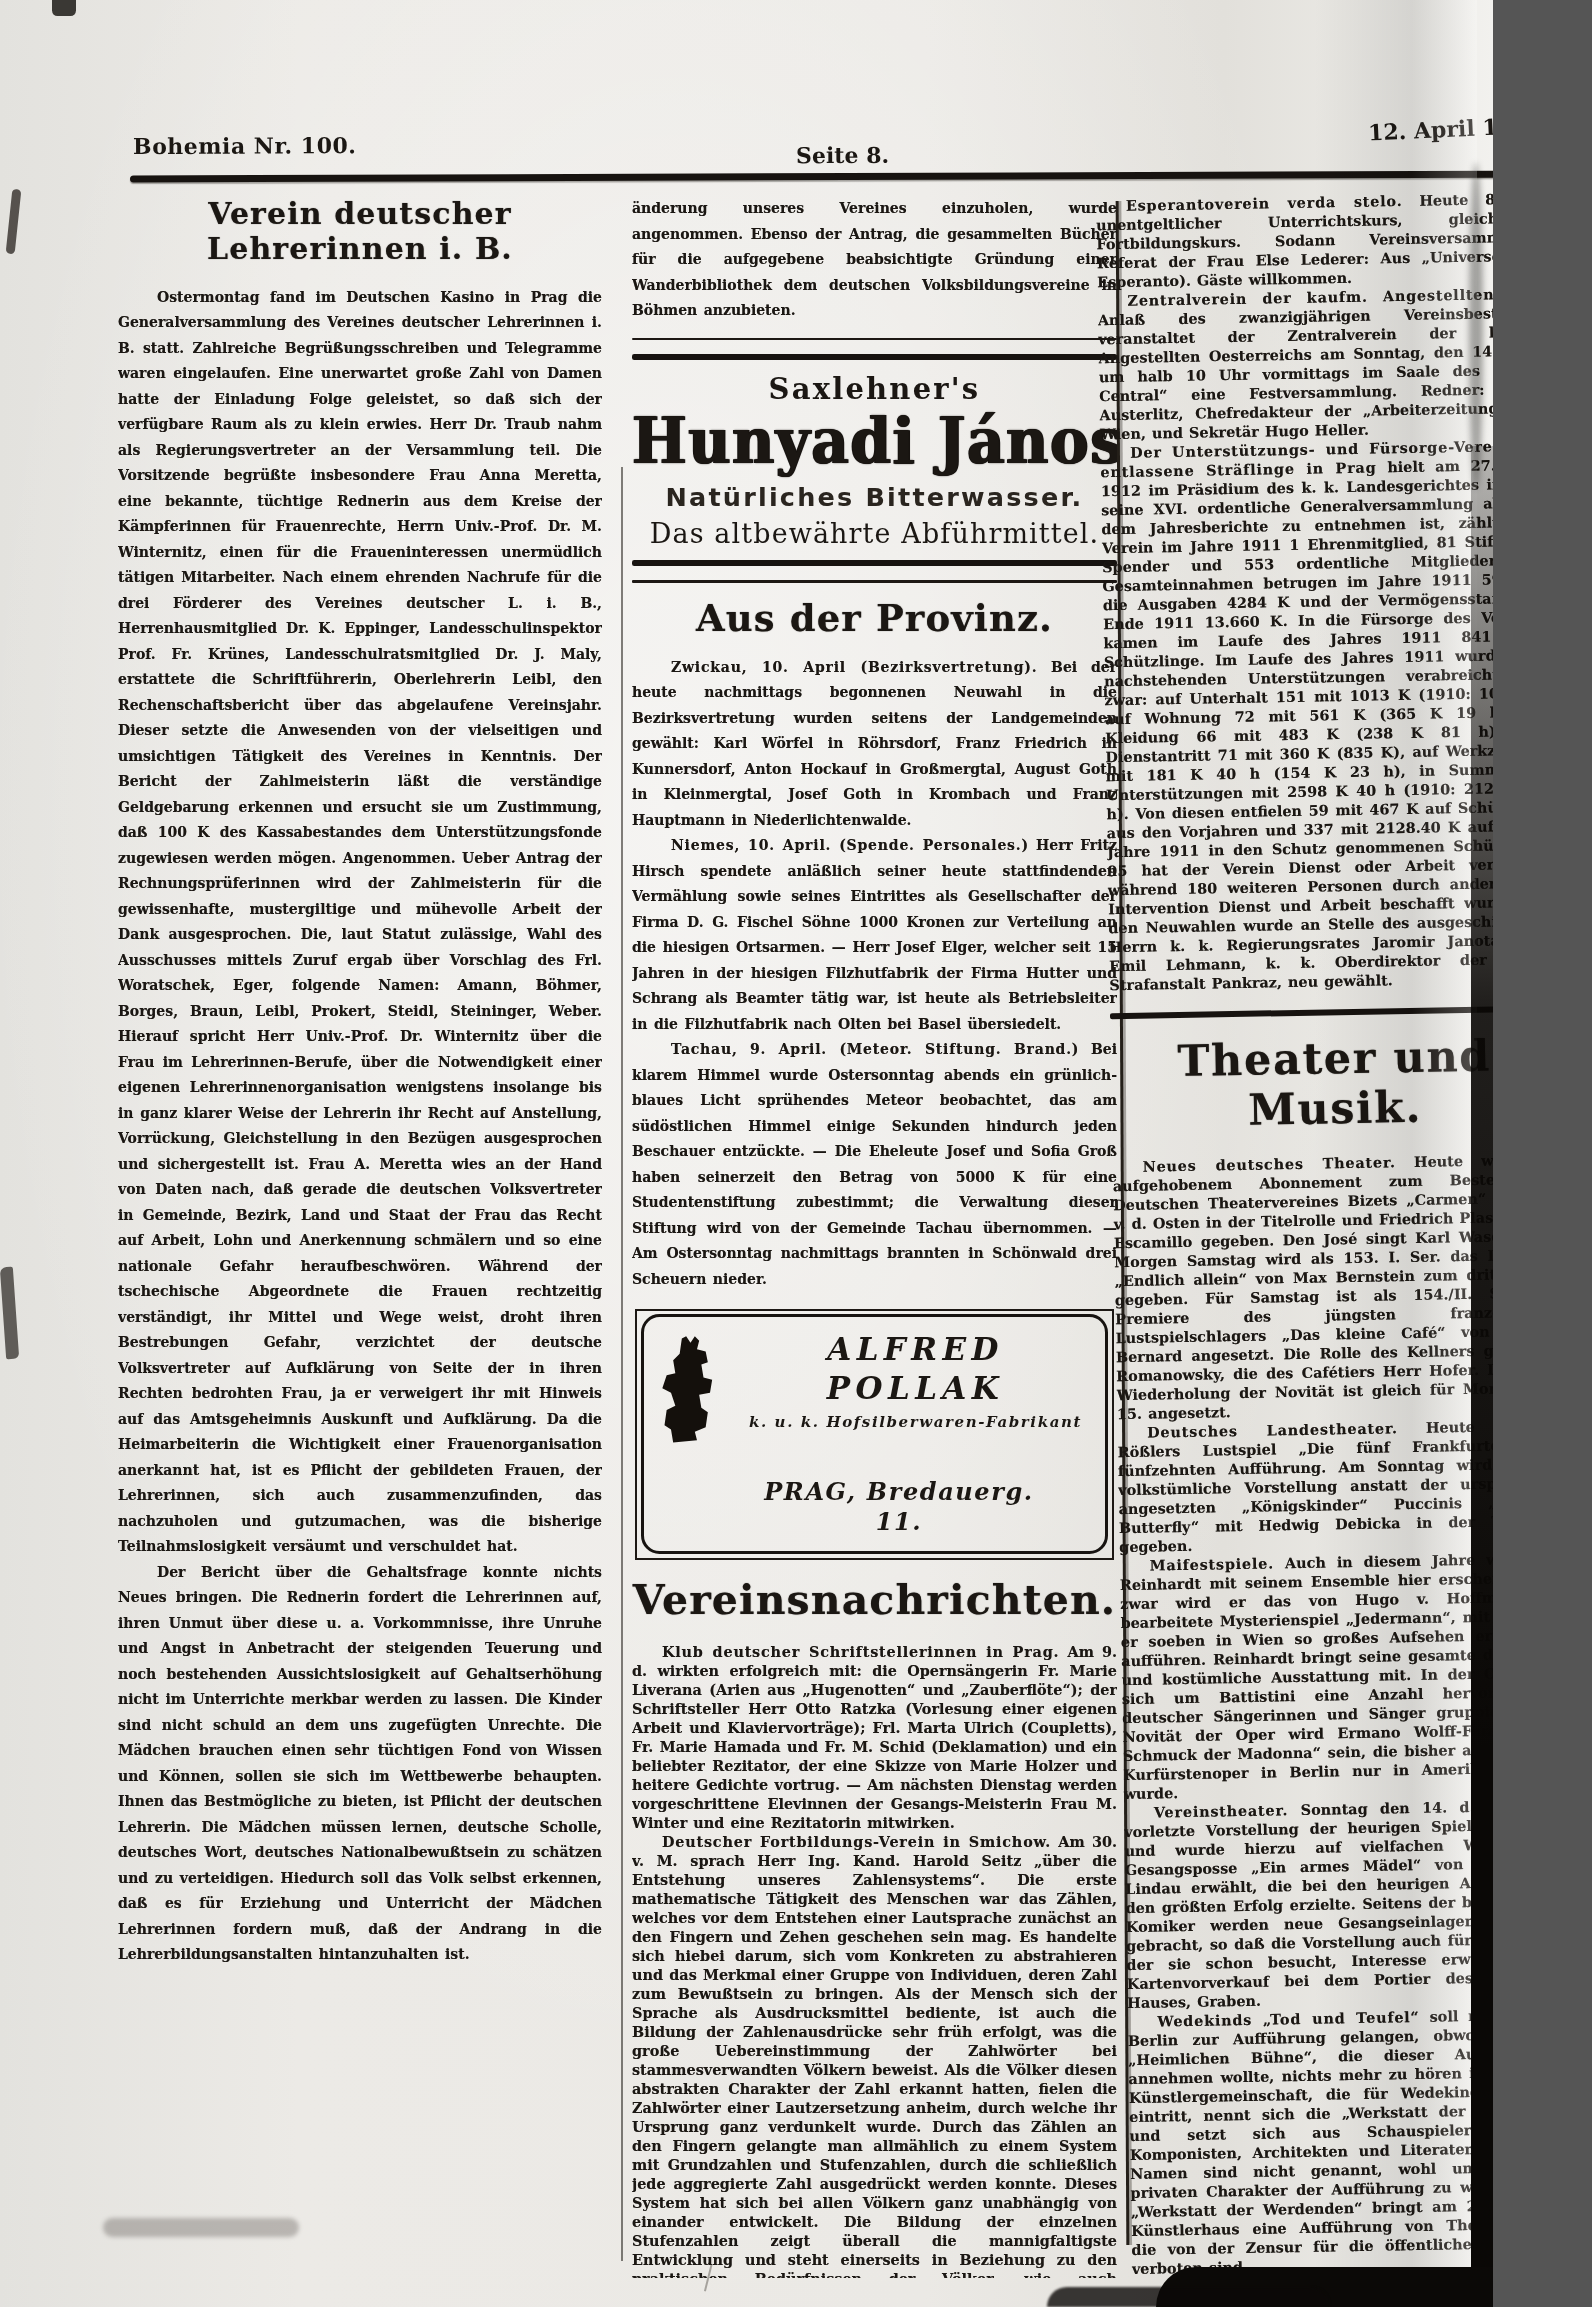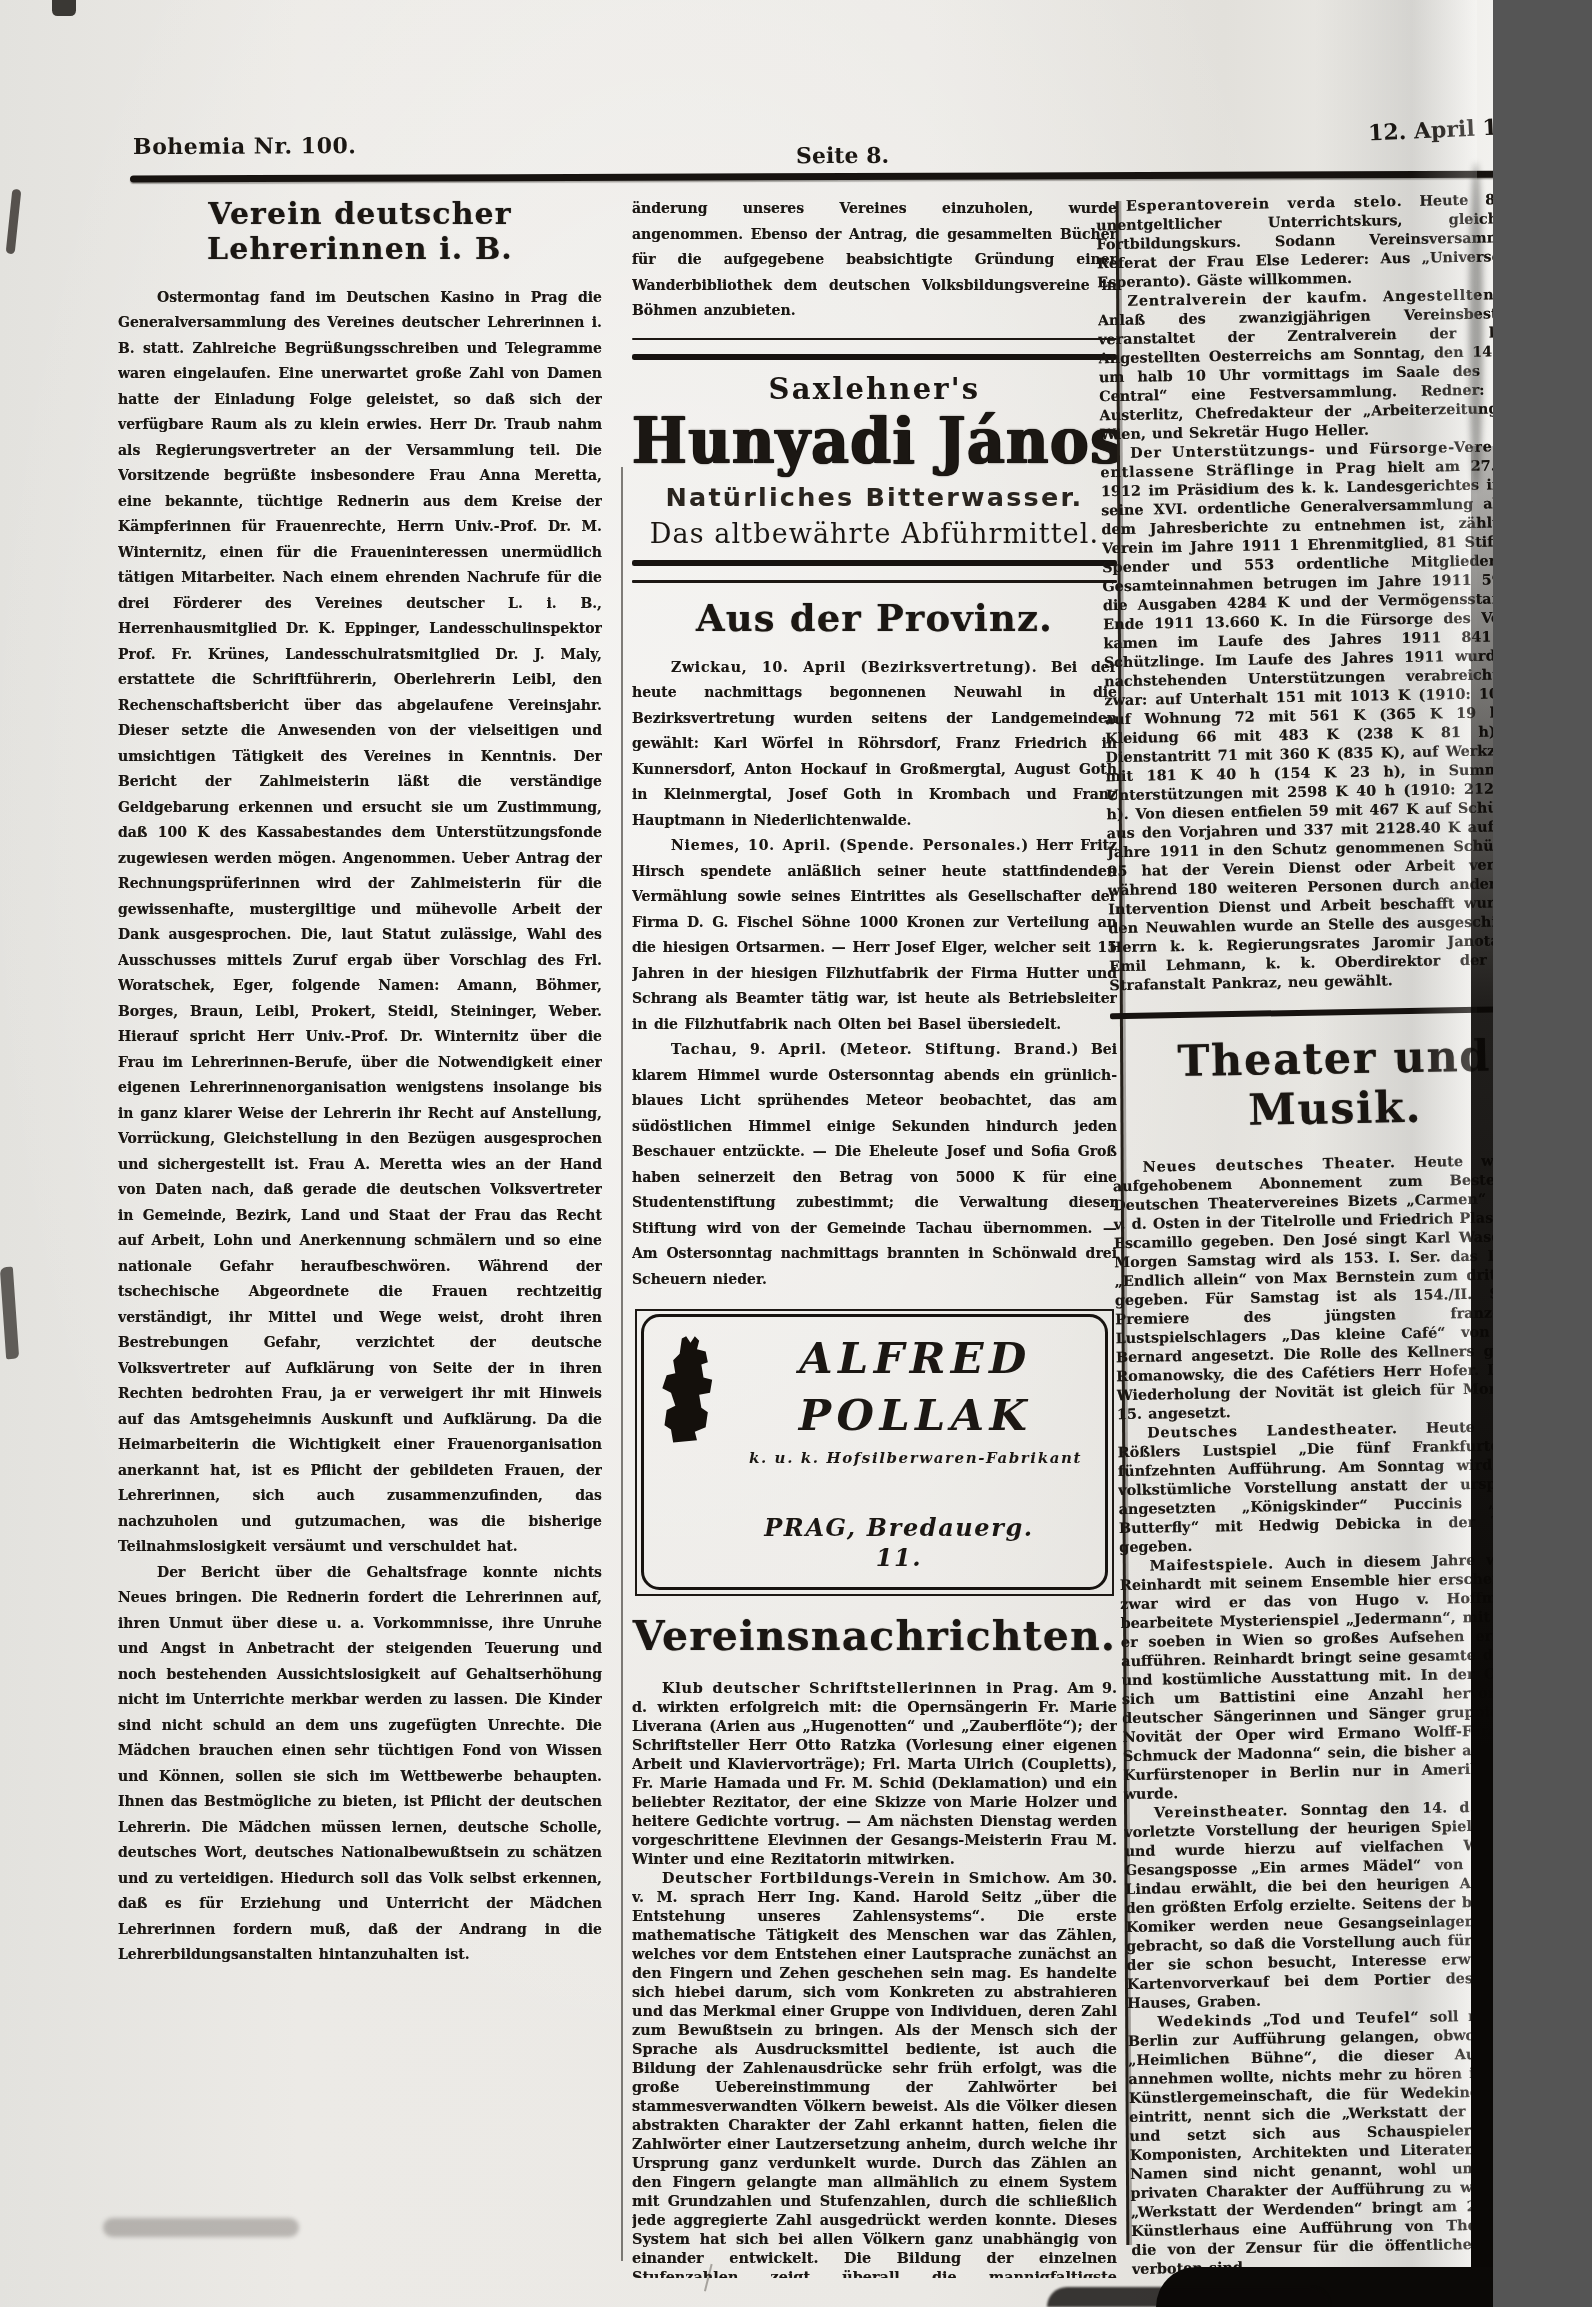"ALFRED POLLAK" .pollak-name { font-size: 43px -> 31px; line-height: 57px -> 39px }
